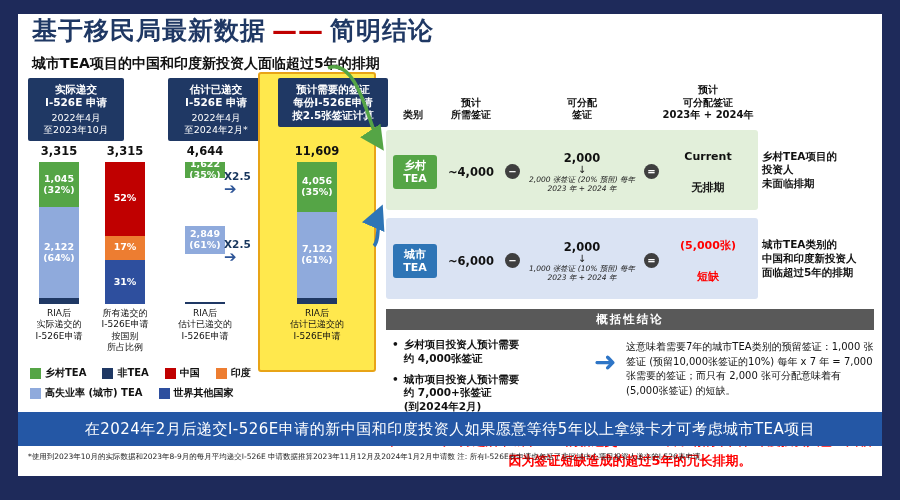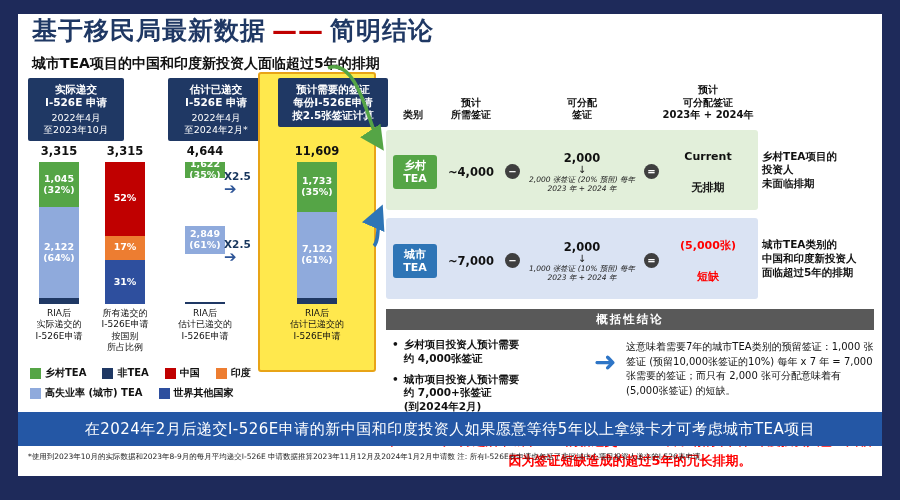"1,733" div.seg { text: 1,733 -> 4,056 }
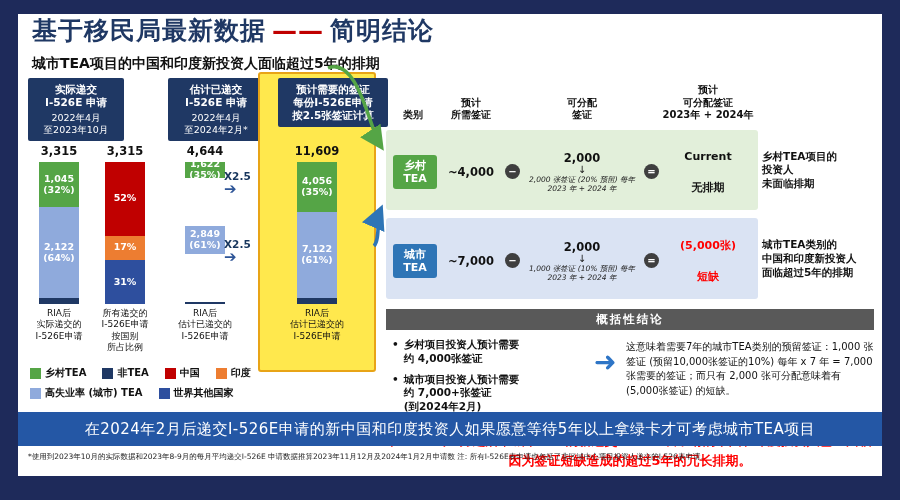"~7,000" div.need { text: 7,000 -> 6,000 }
